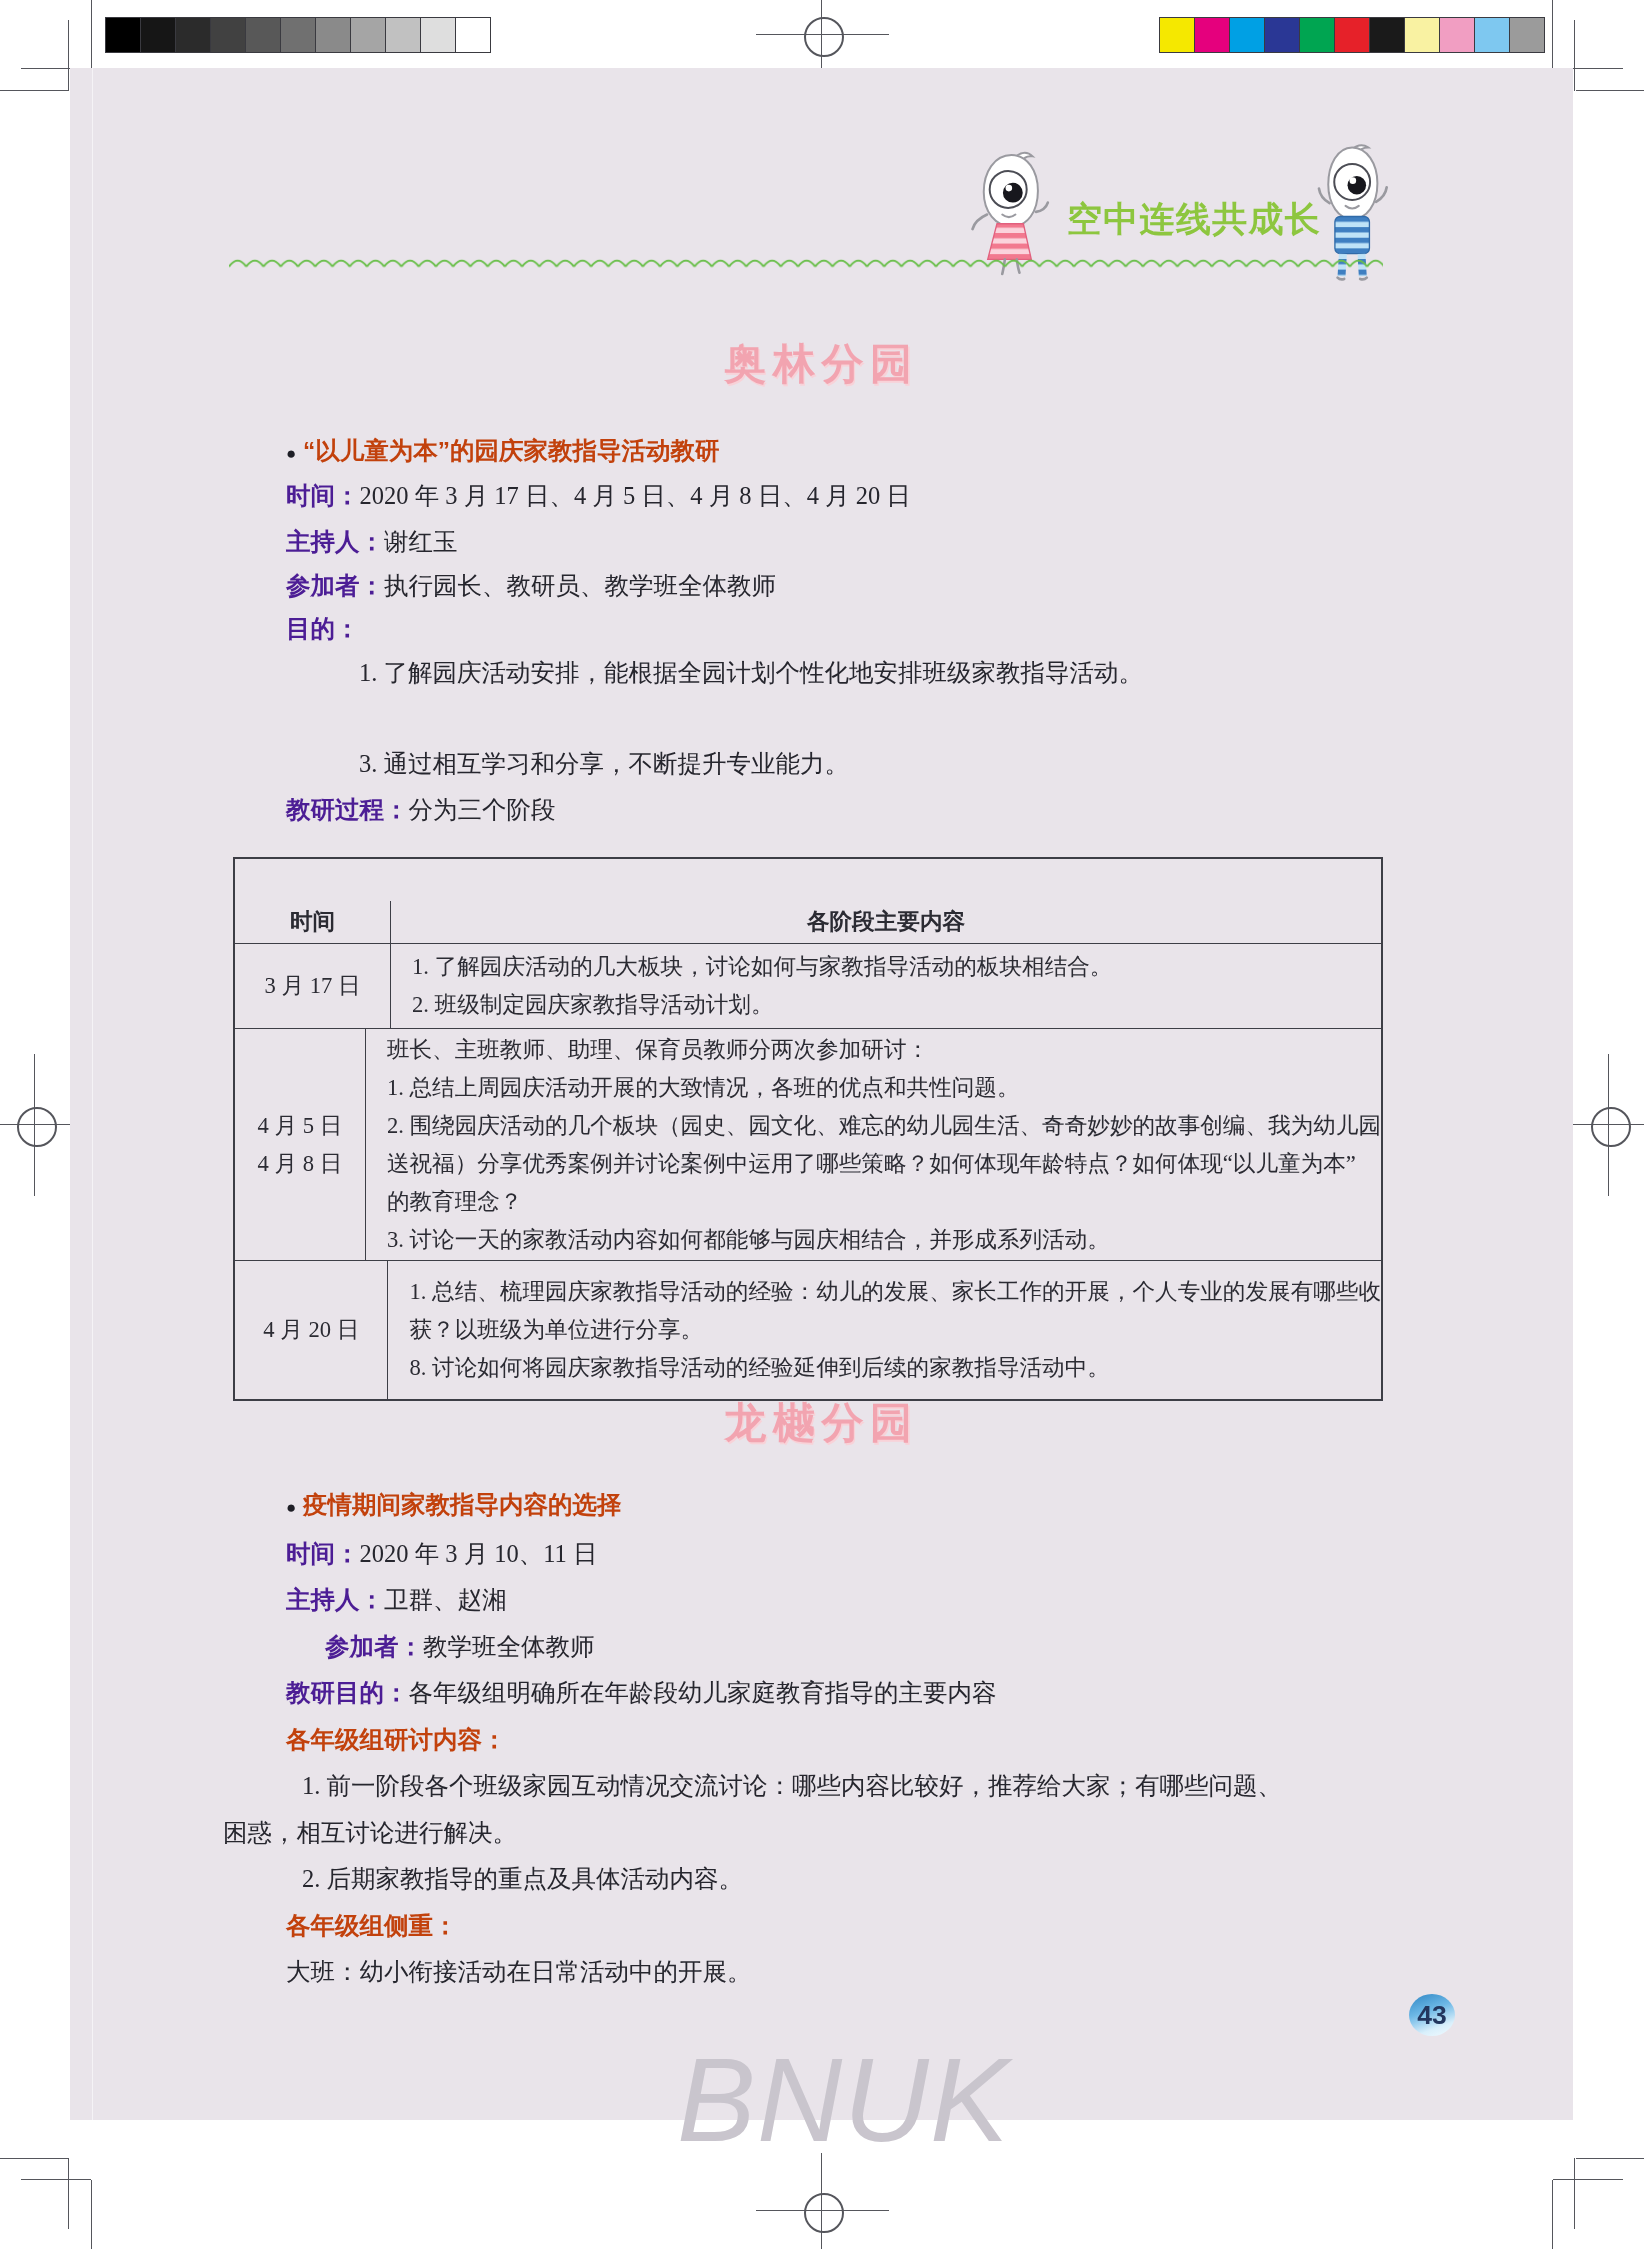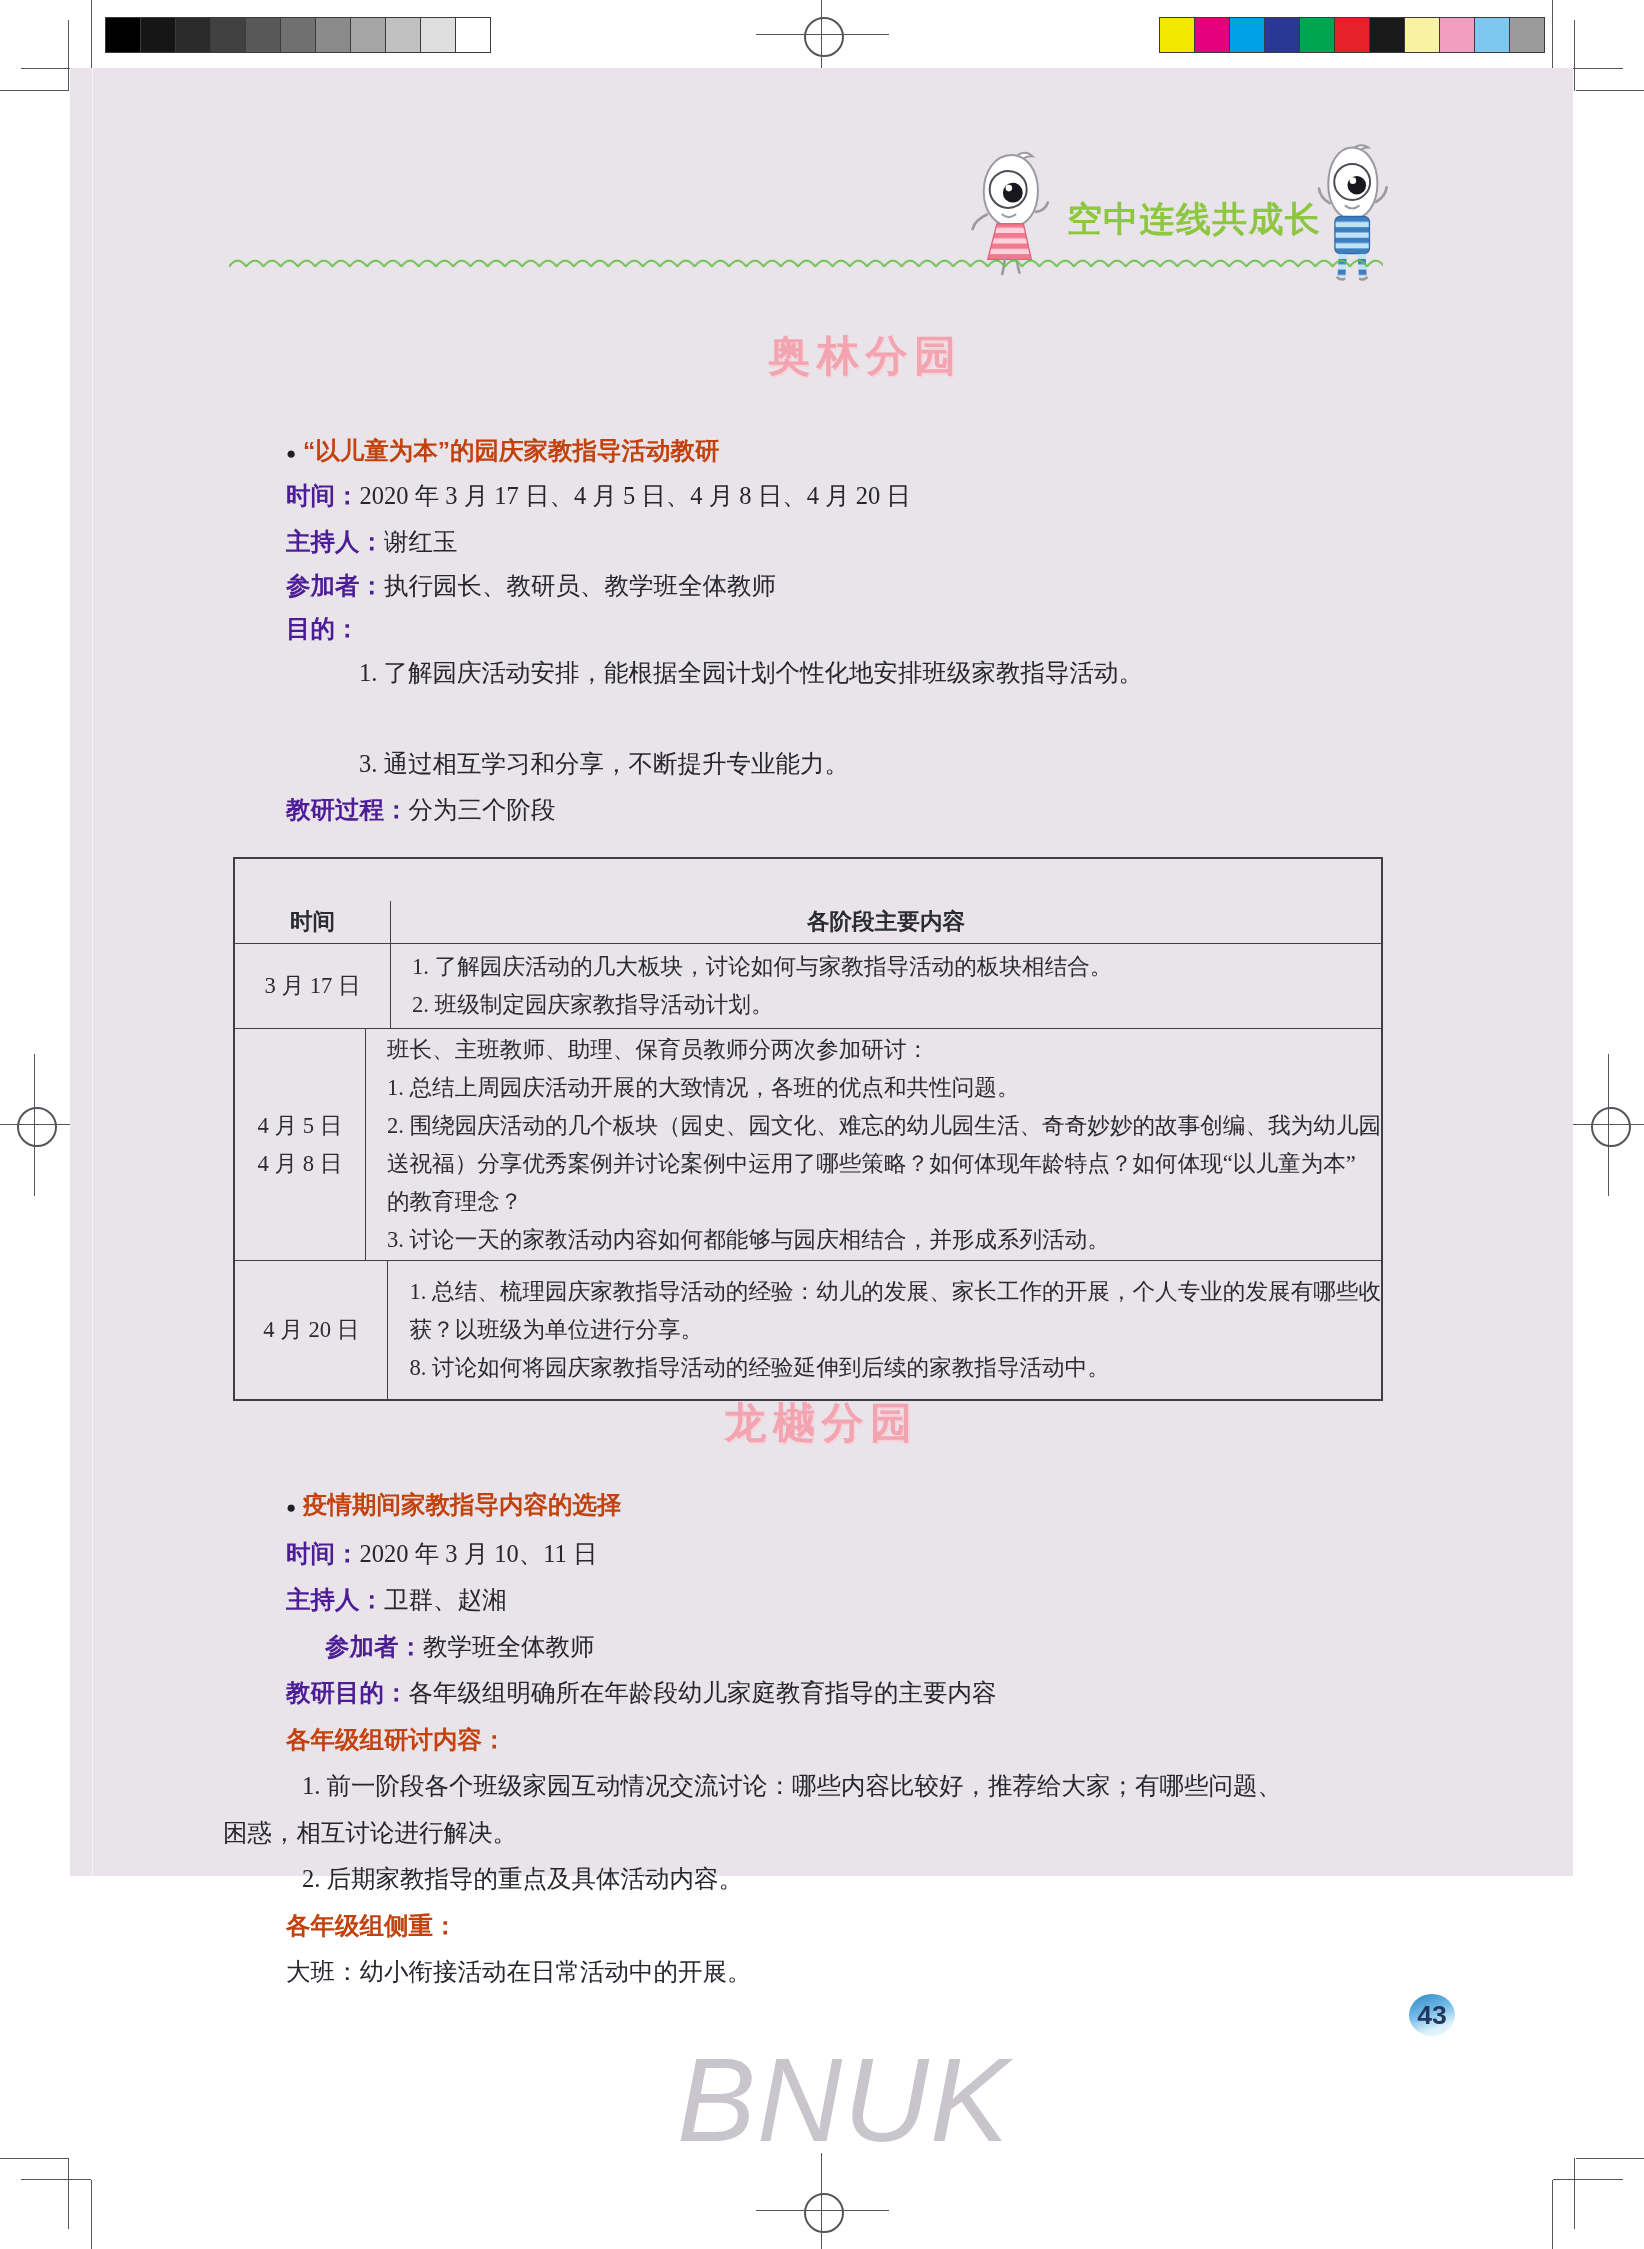"空中连线共成长" .page { height: 1808px -> 2052px }
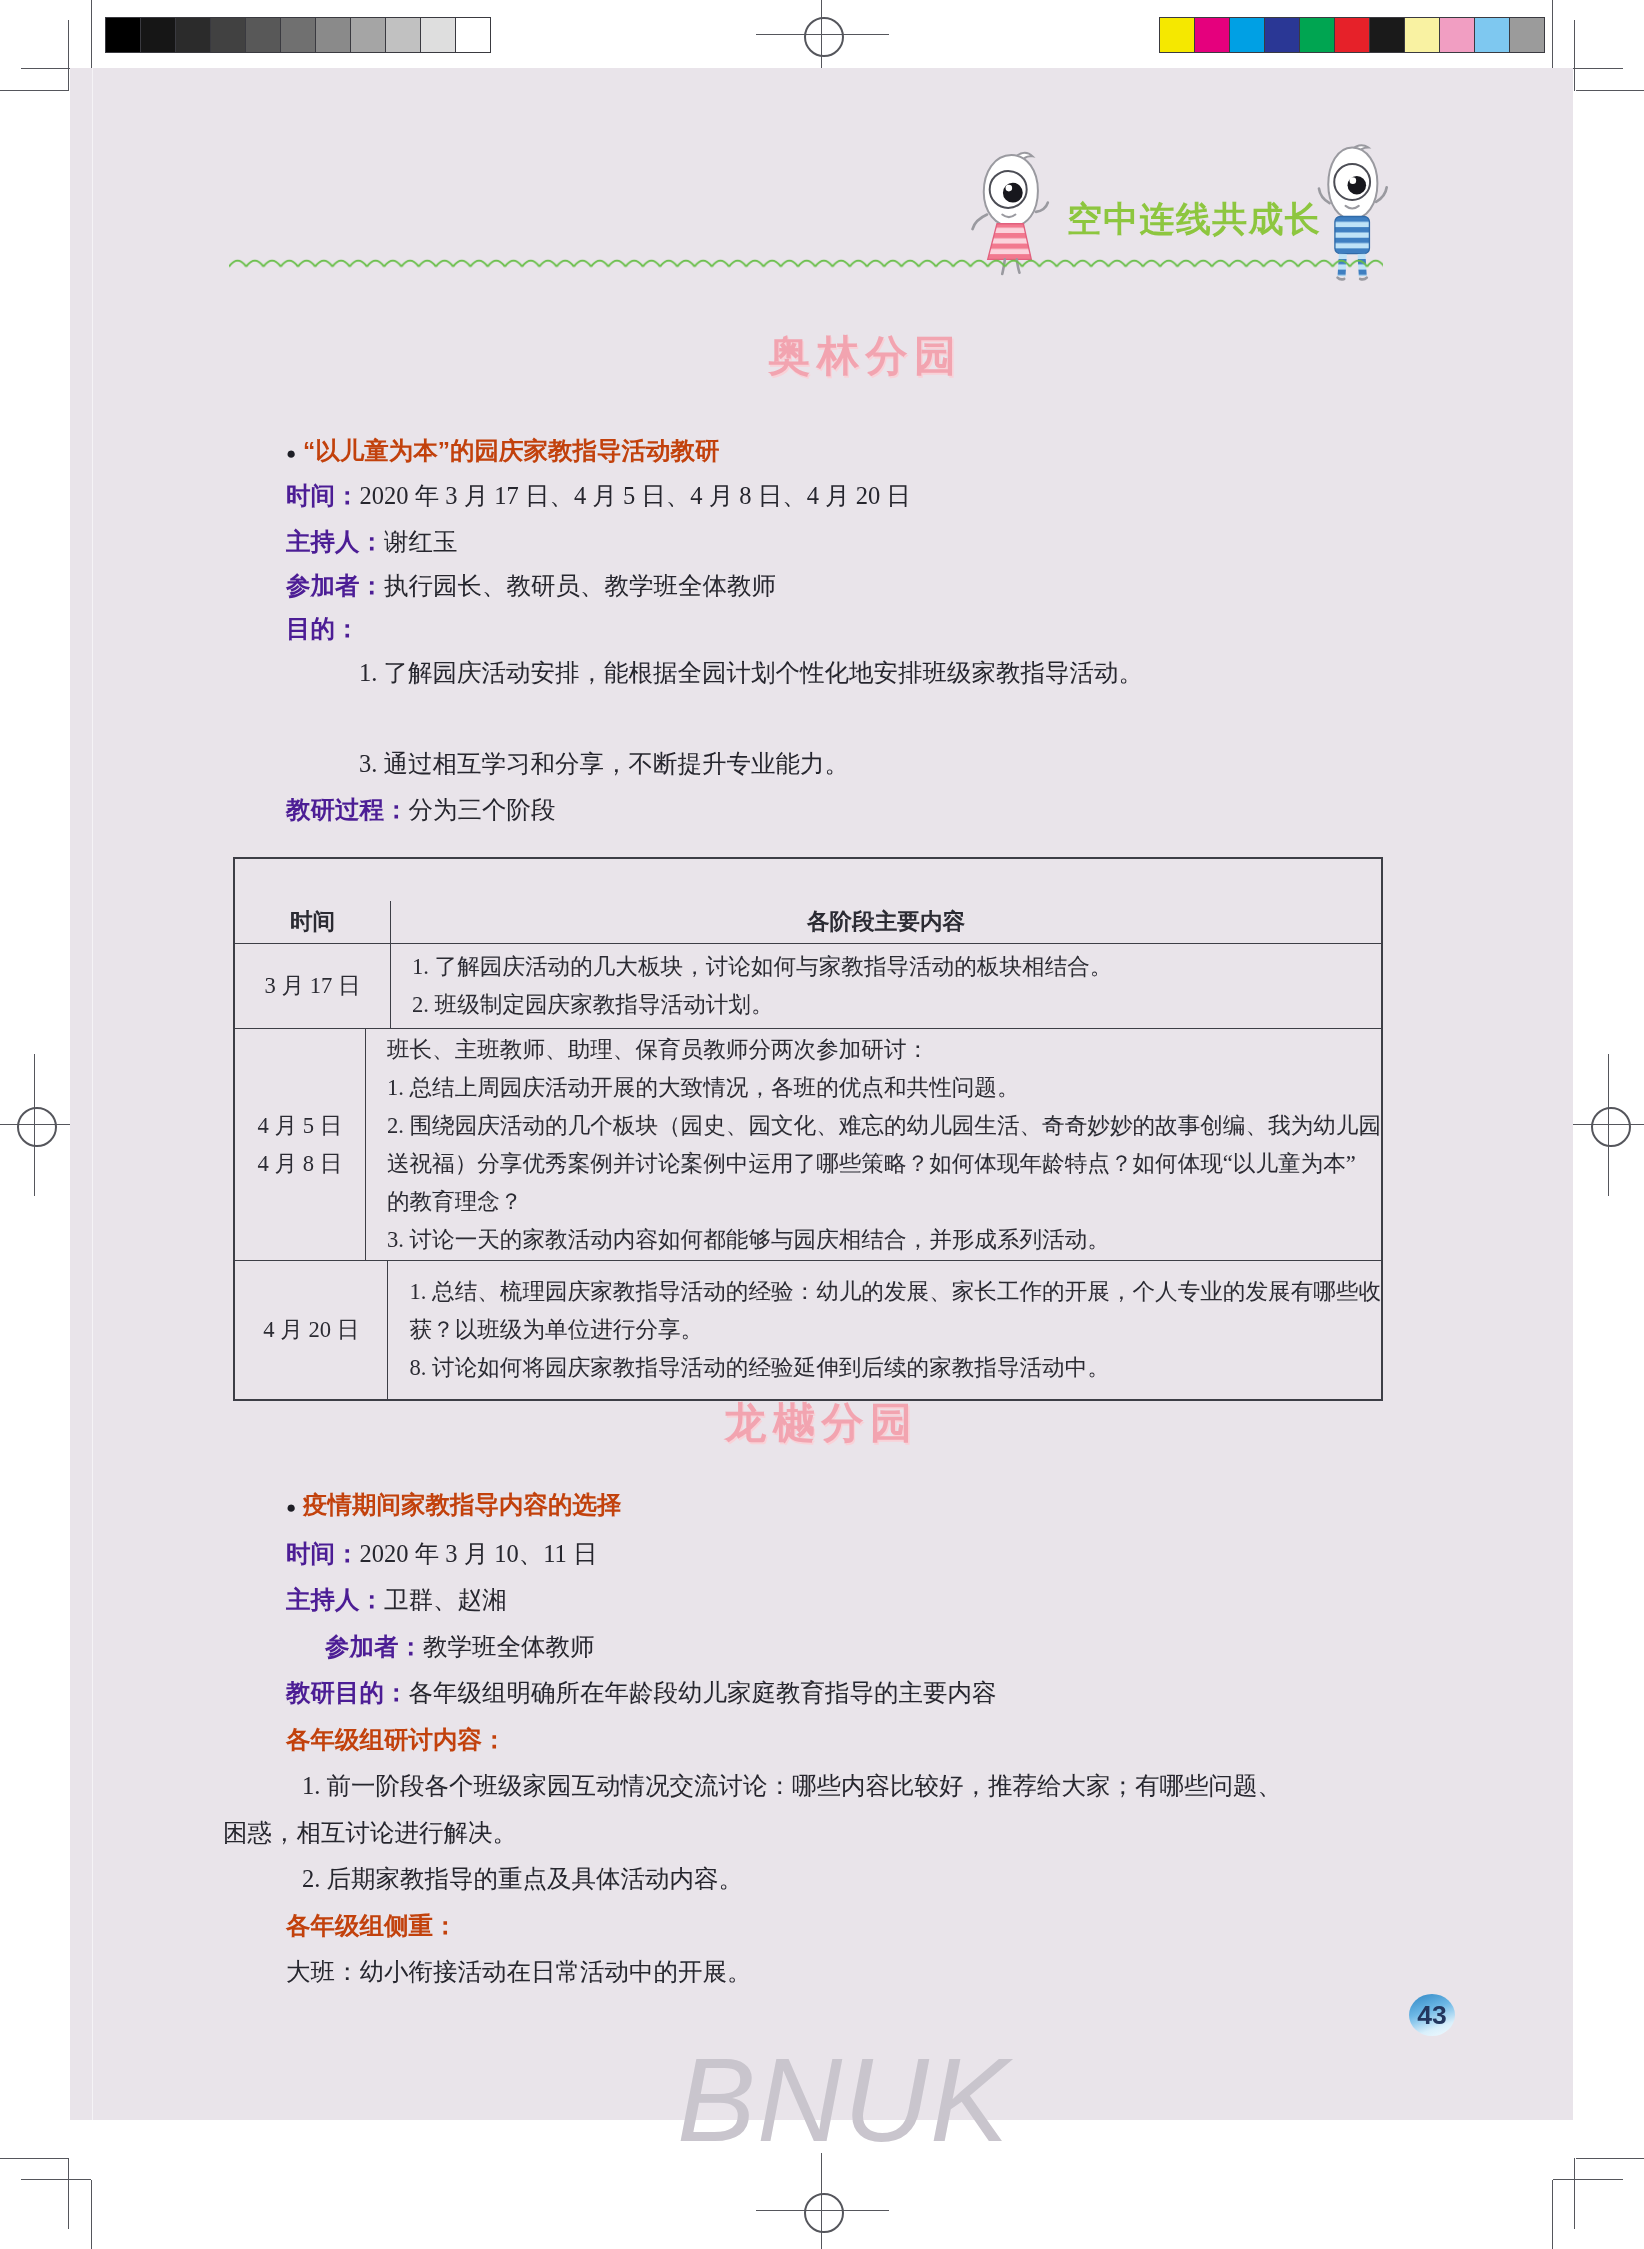"奥林分园" div.sec-title { margin-left: 44px -> none; top: 260px -> 268px }
